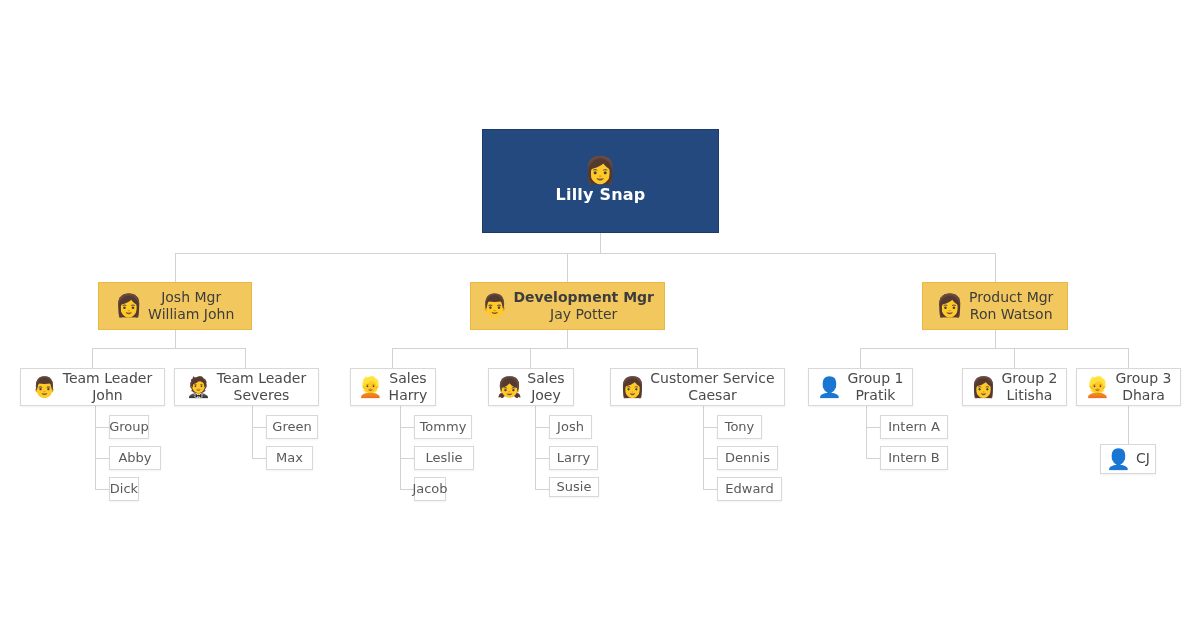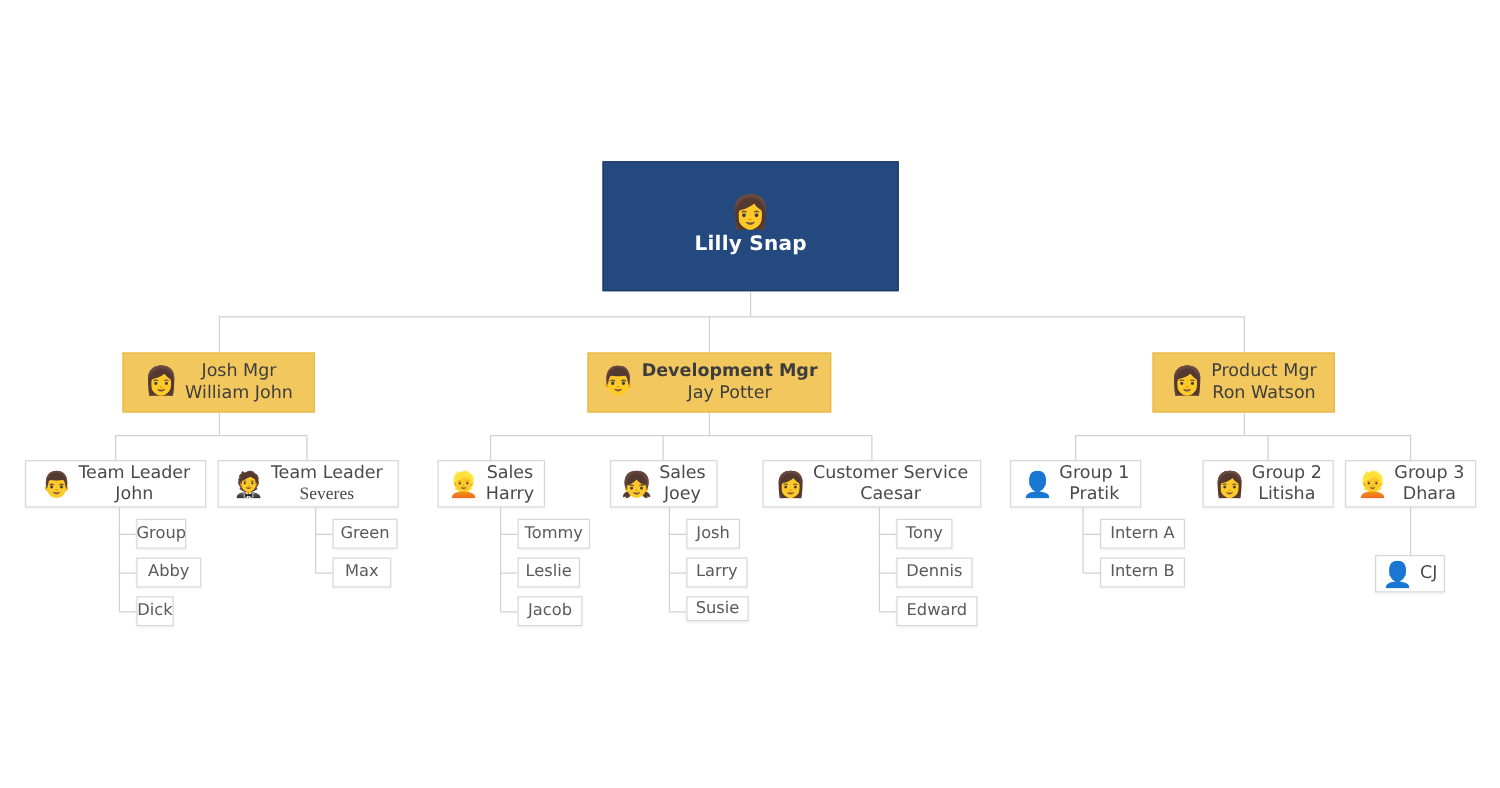"Severes" span.nlabel { font-family: Liberation Serif, serif -> none }
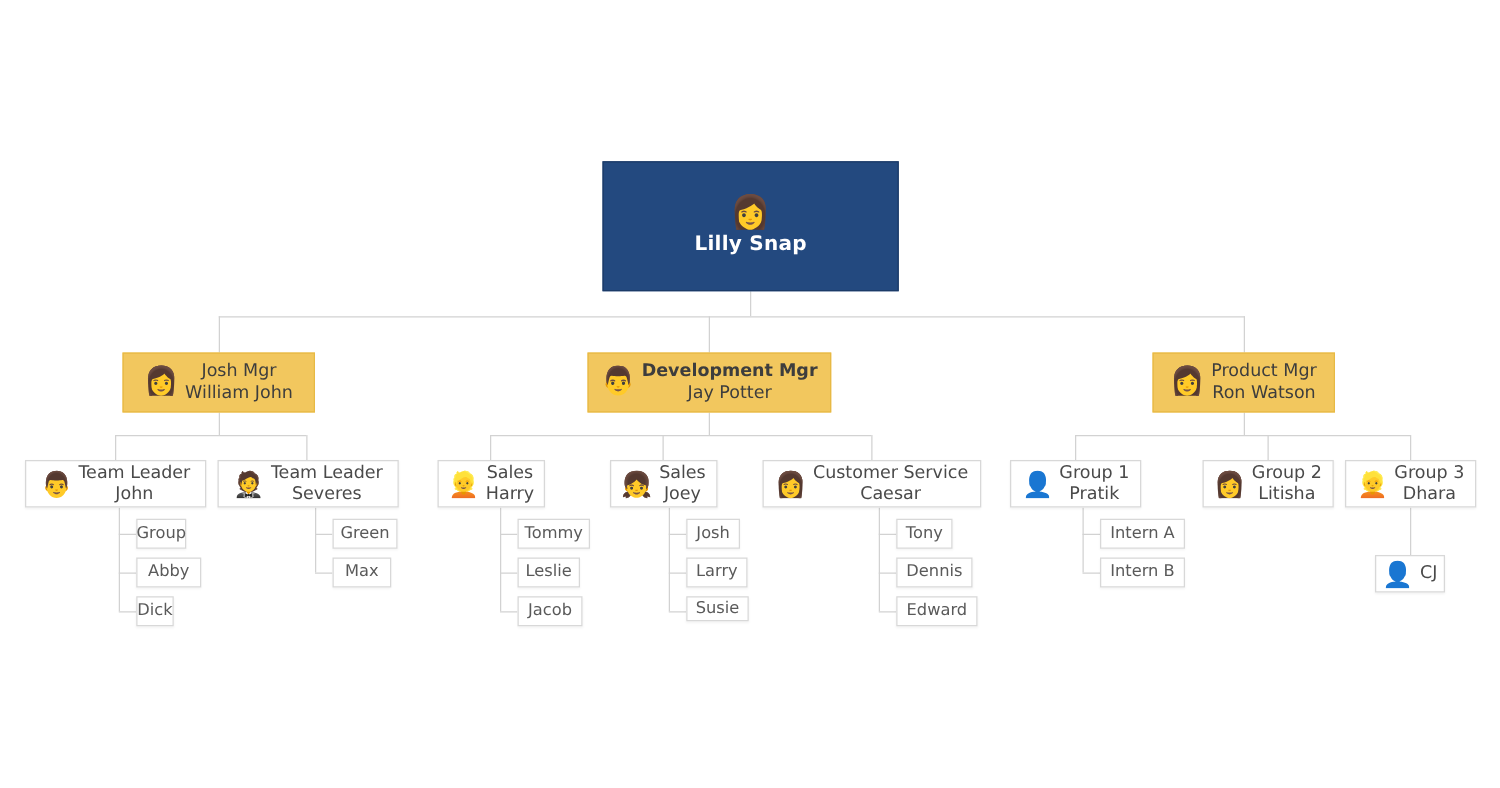"Leslie" div.node { width: 50px -> 60px }
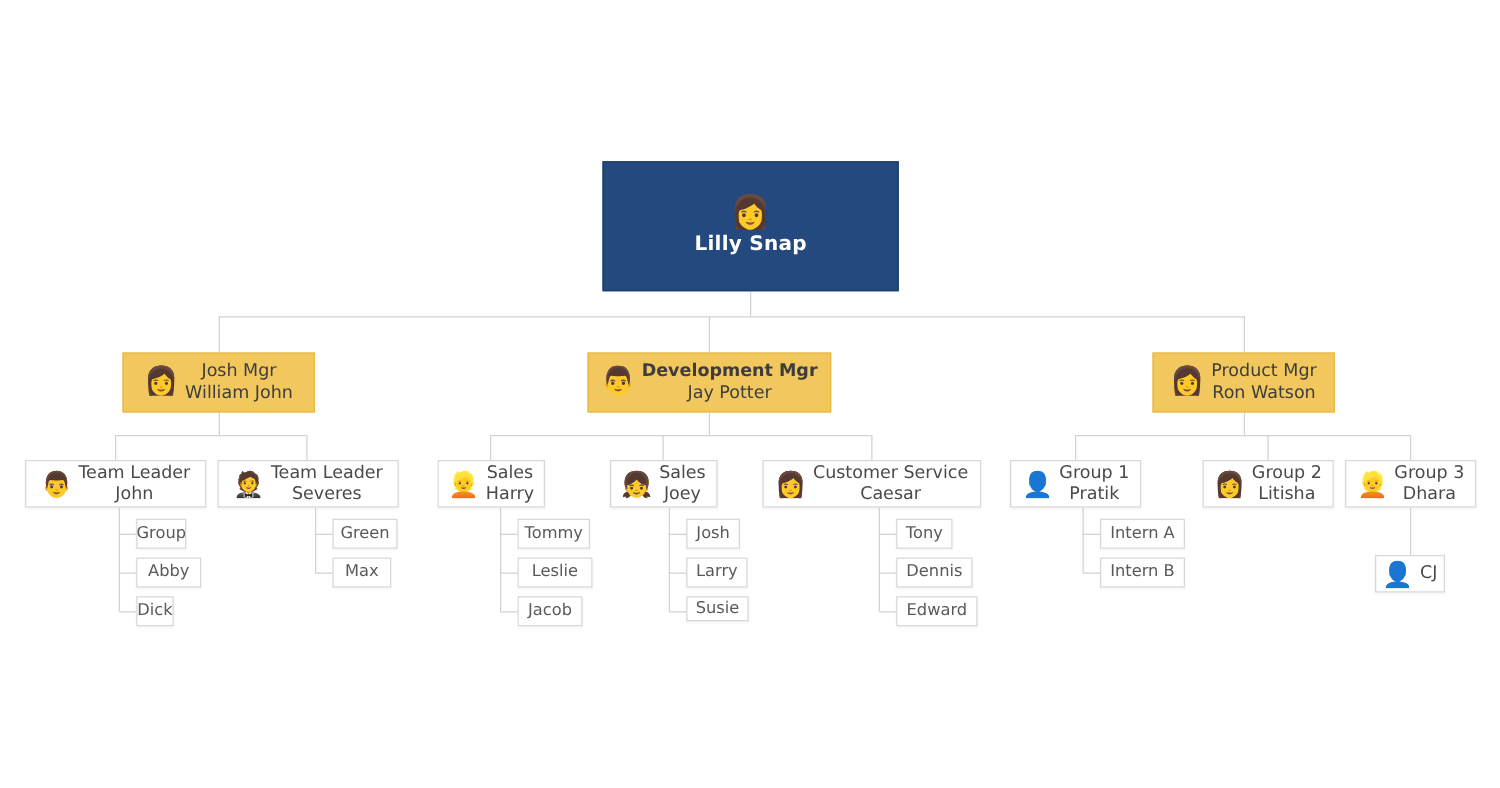"Jacob" div.node { width: 52px -> 32px }
